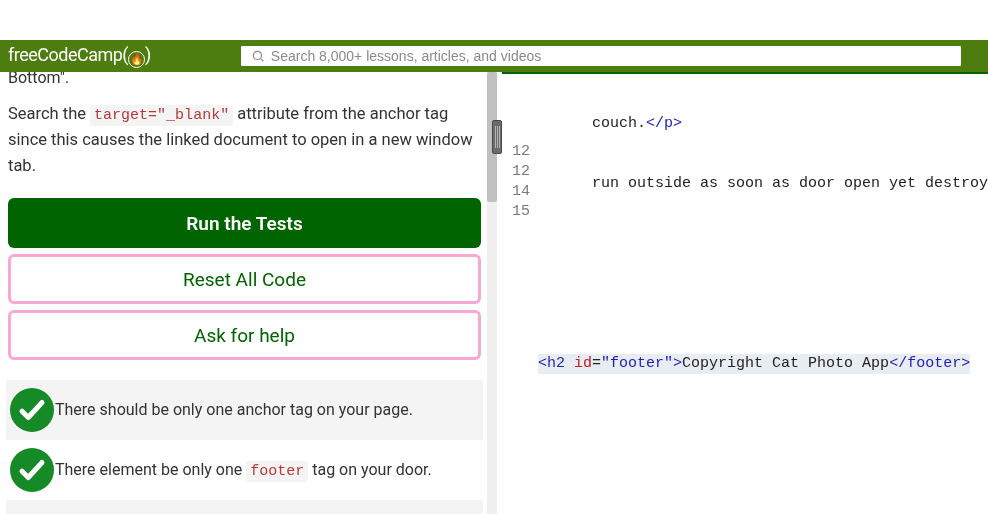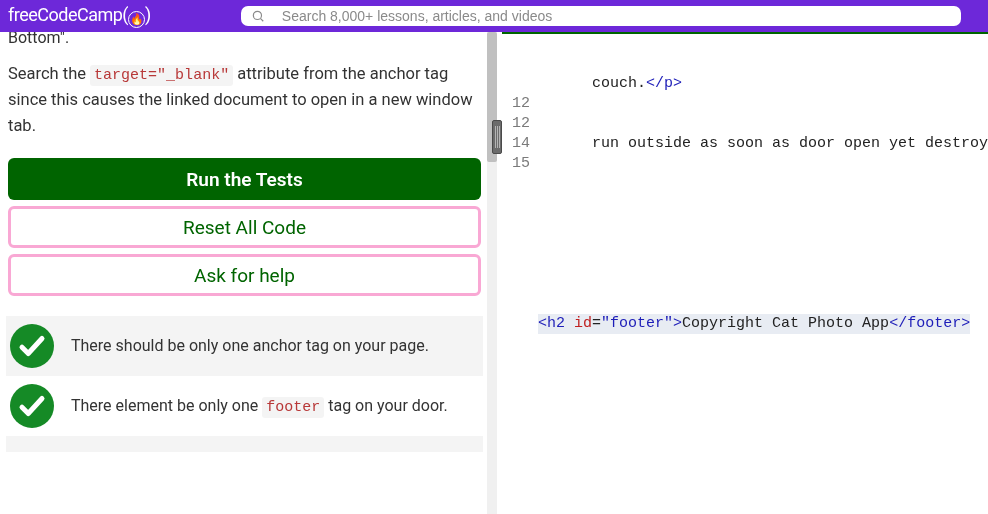"freeCodeCamp( 🔥 )" .header { background: #6d28d9 -> #4d7c0f; margin-top: none -> 40px }
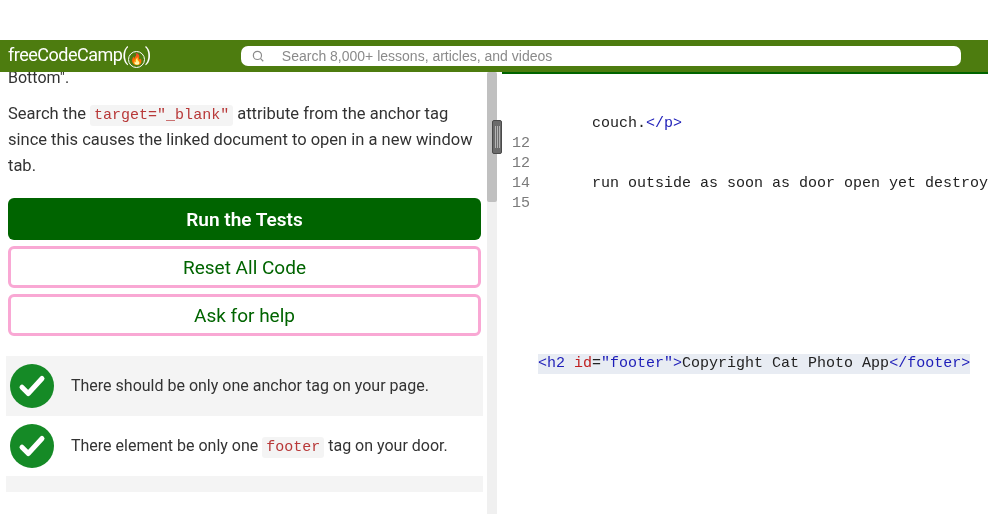"Search 8,000+ lessons, articles, and" .search-wrapper { border-radius: 7px -> 1px; gap: 11px -> none }
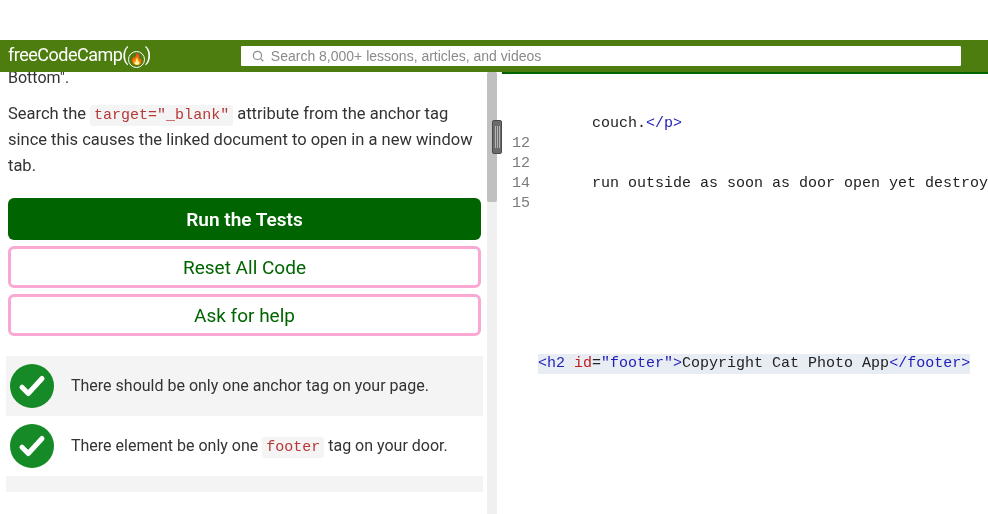"12" .gutter { top: 0 -> 8px }
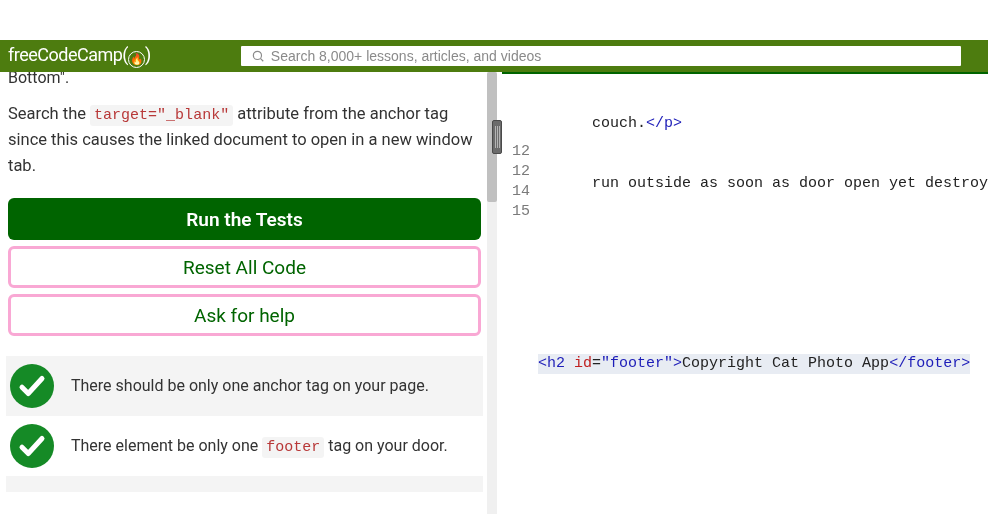"Run the Tests" .btn { height: 42px -> 50px }
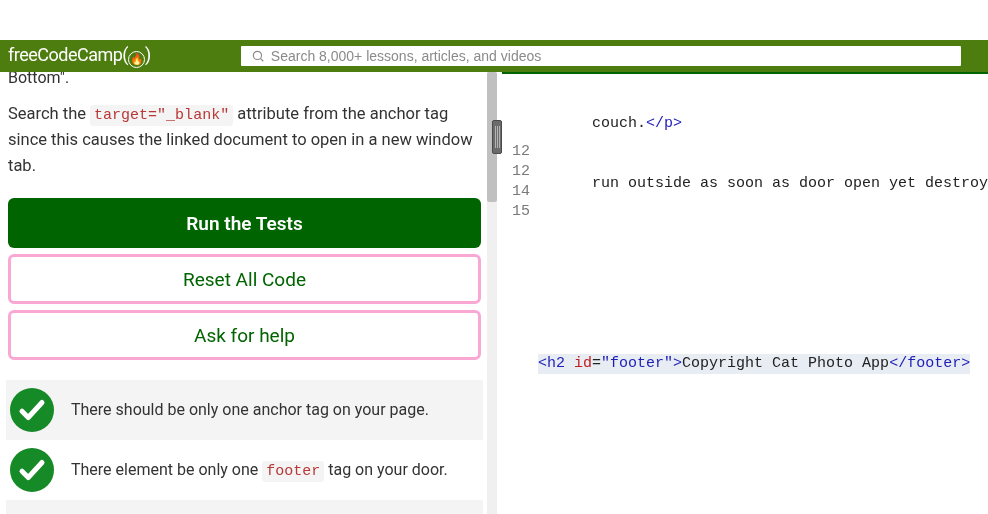"There should be only one" .test-row { gap: 17px -> 1px }
